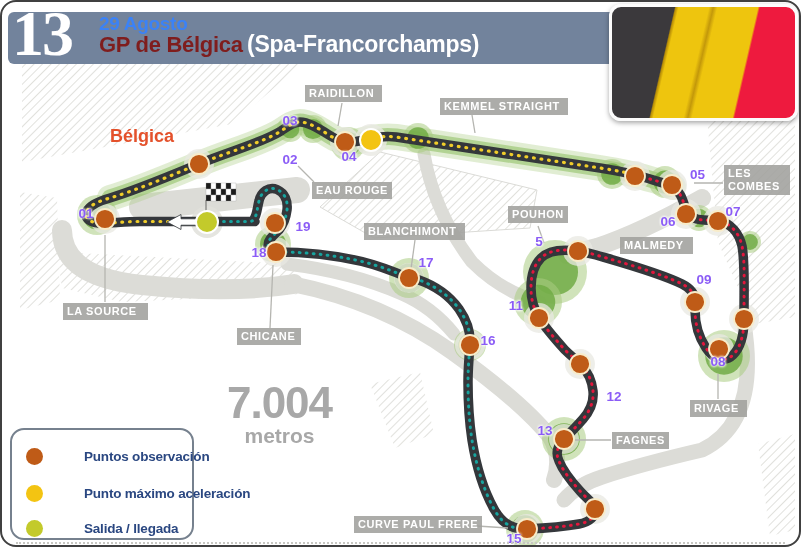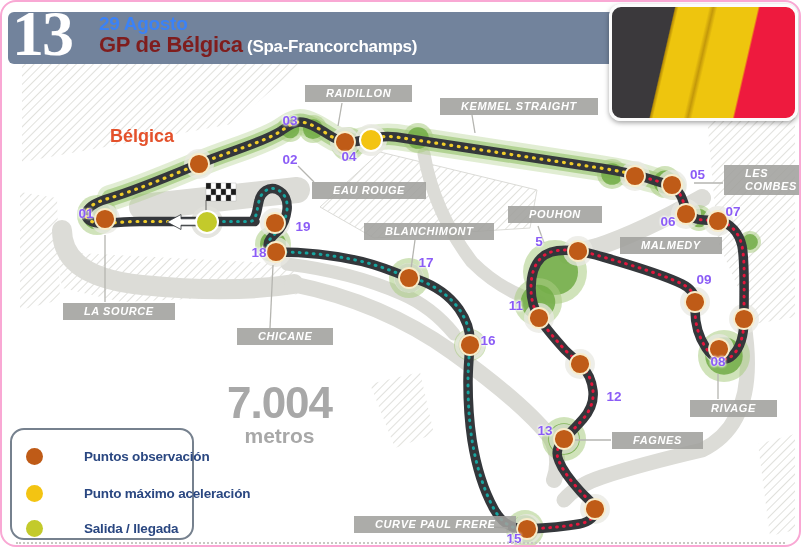"13" #page { border: 2px solid #f9a8d4 -> 2px solid #404040 }
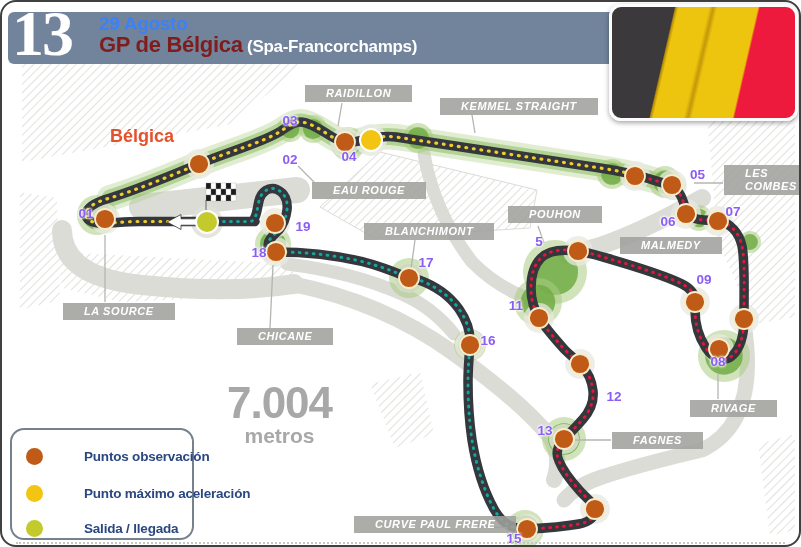"(Spa-Francorchamps)" #header-subtitle { font-size: 17px -> 23px }
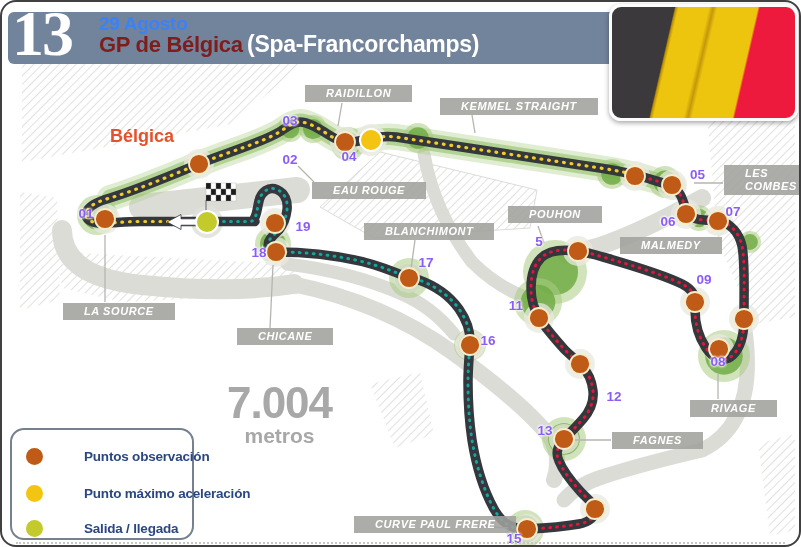"RAIDILLON" .corner-label { font-style: italic -> none; padding: 2px 21px -> 2px 4px }
